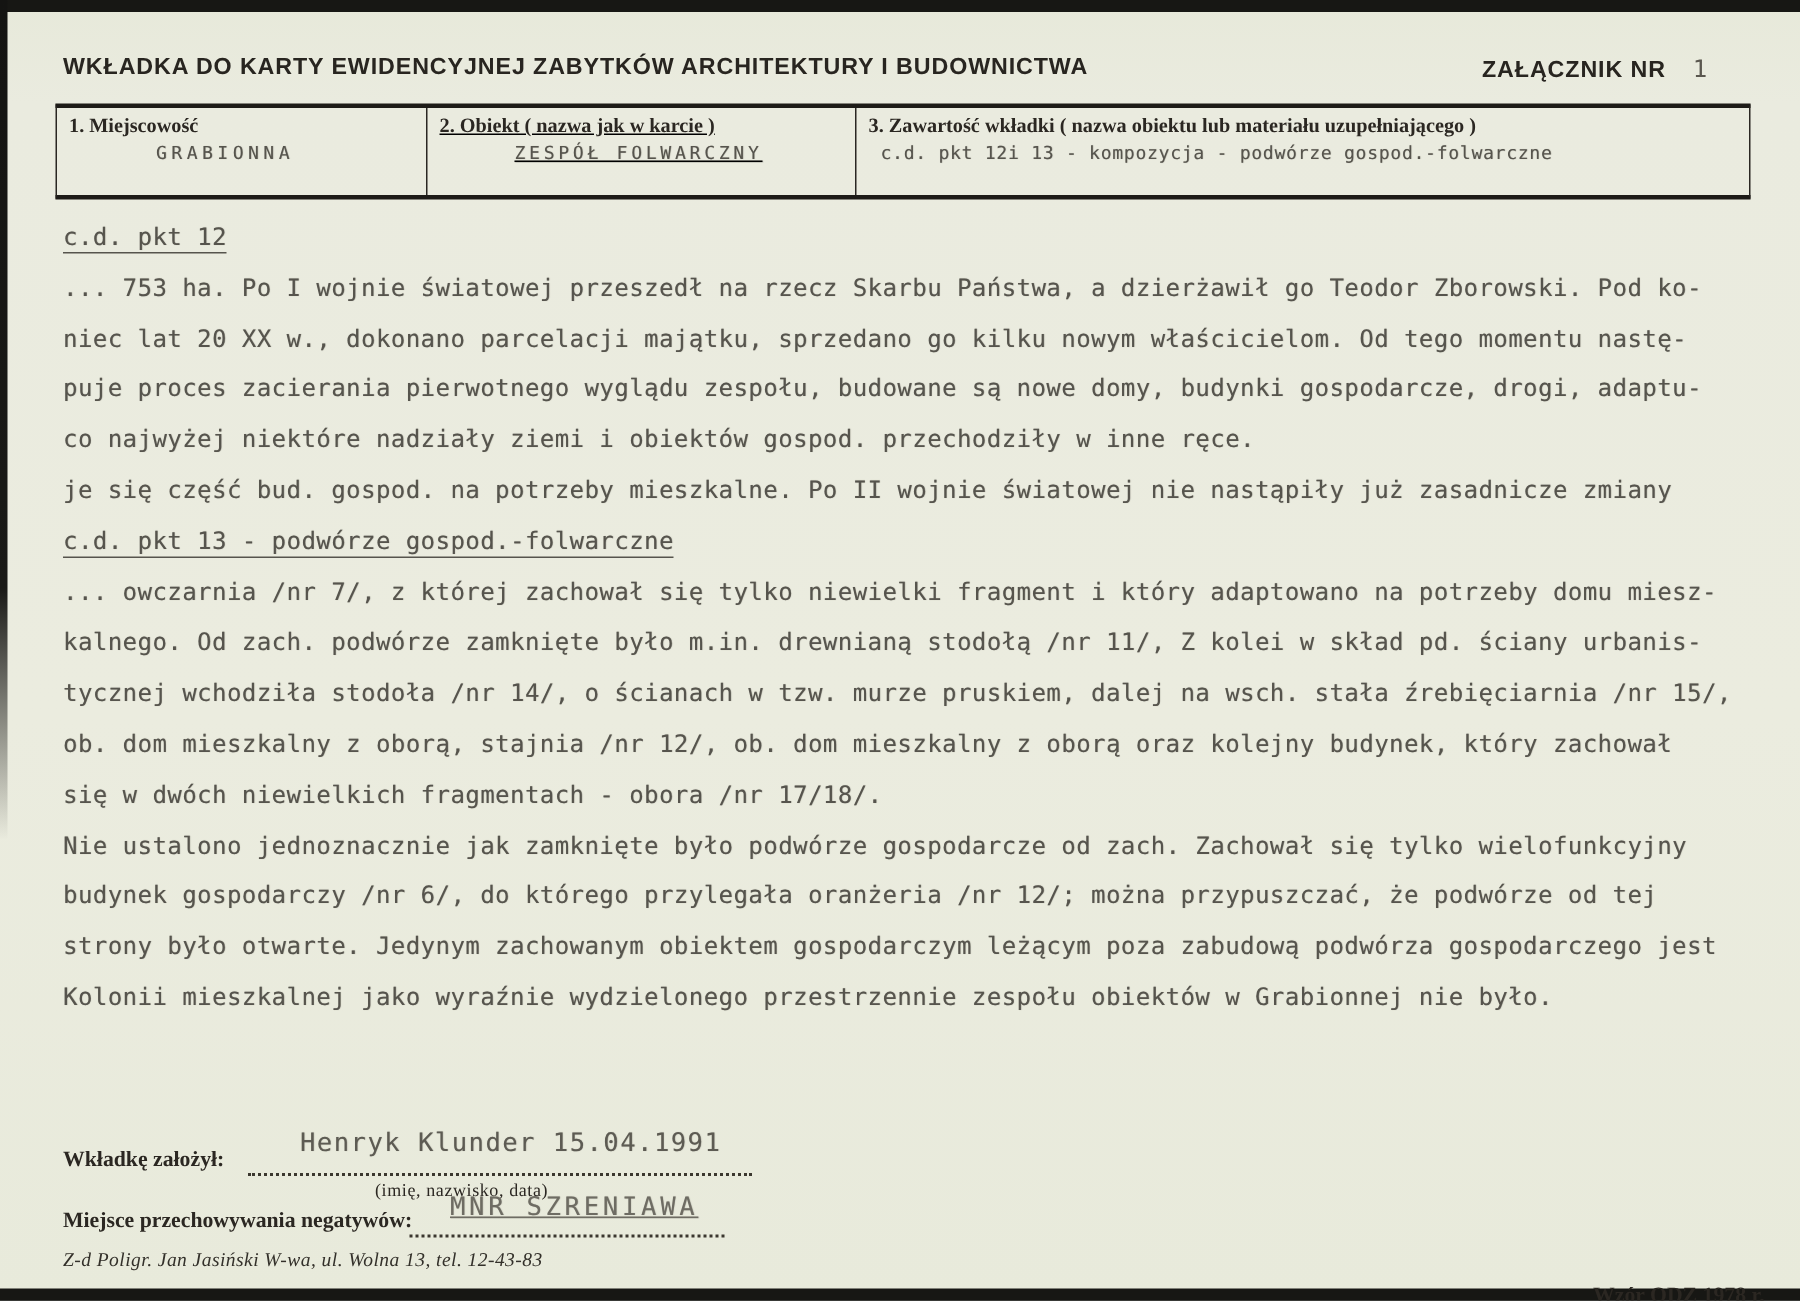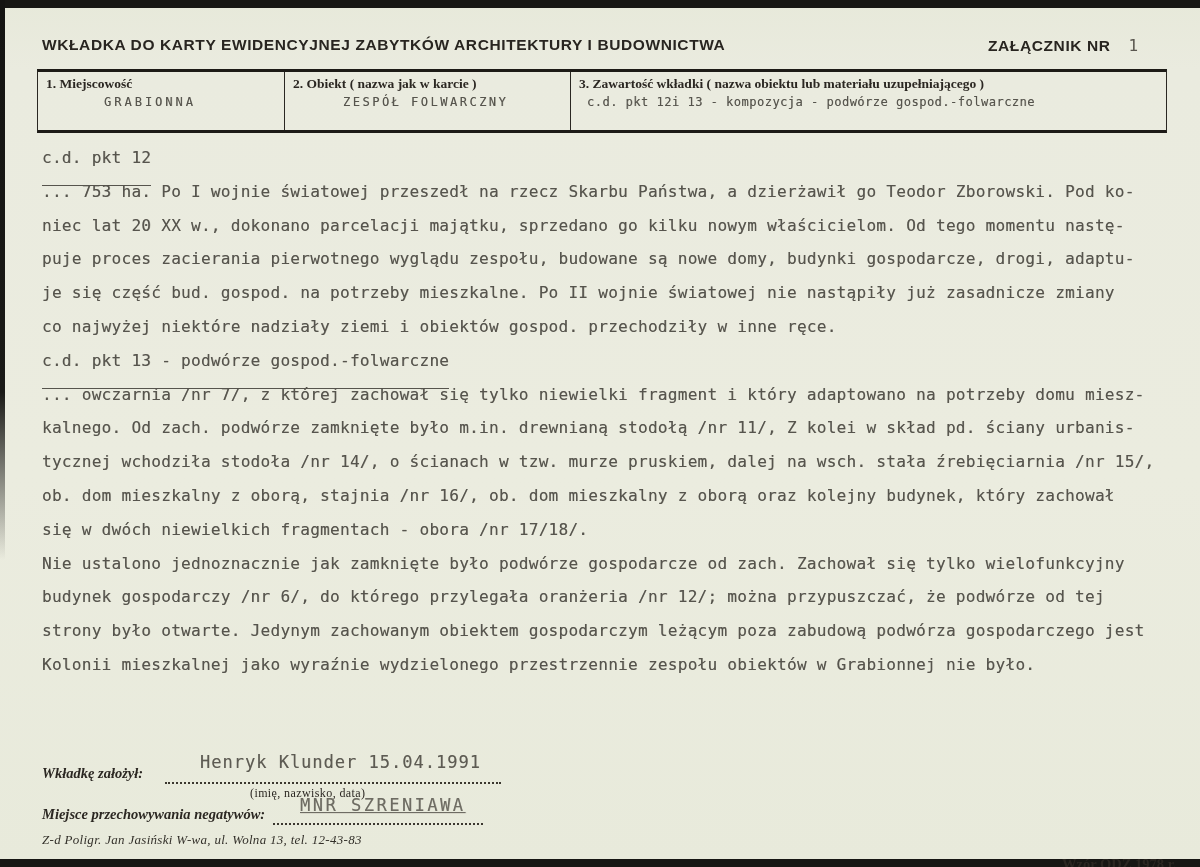"2. Obiekt ( nazwa jak" .cell-2 { text-decoration: none -> underline }
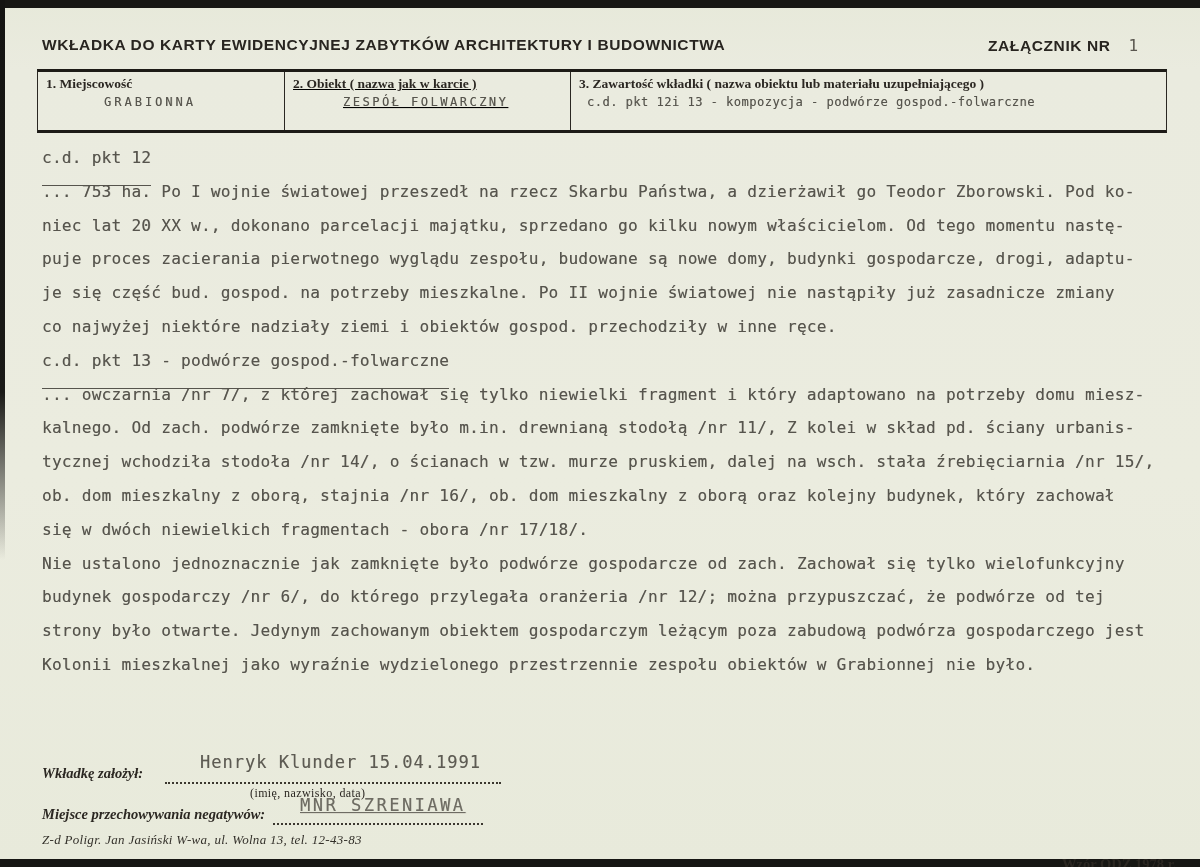"c.d. pkt 12" .typed-line .u { padding-bottom: 18px -> 1px }
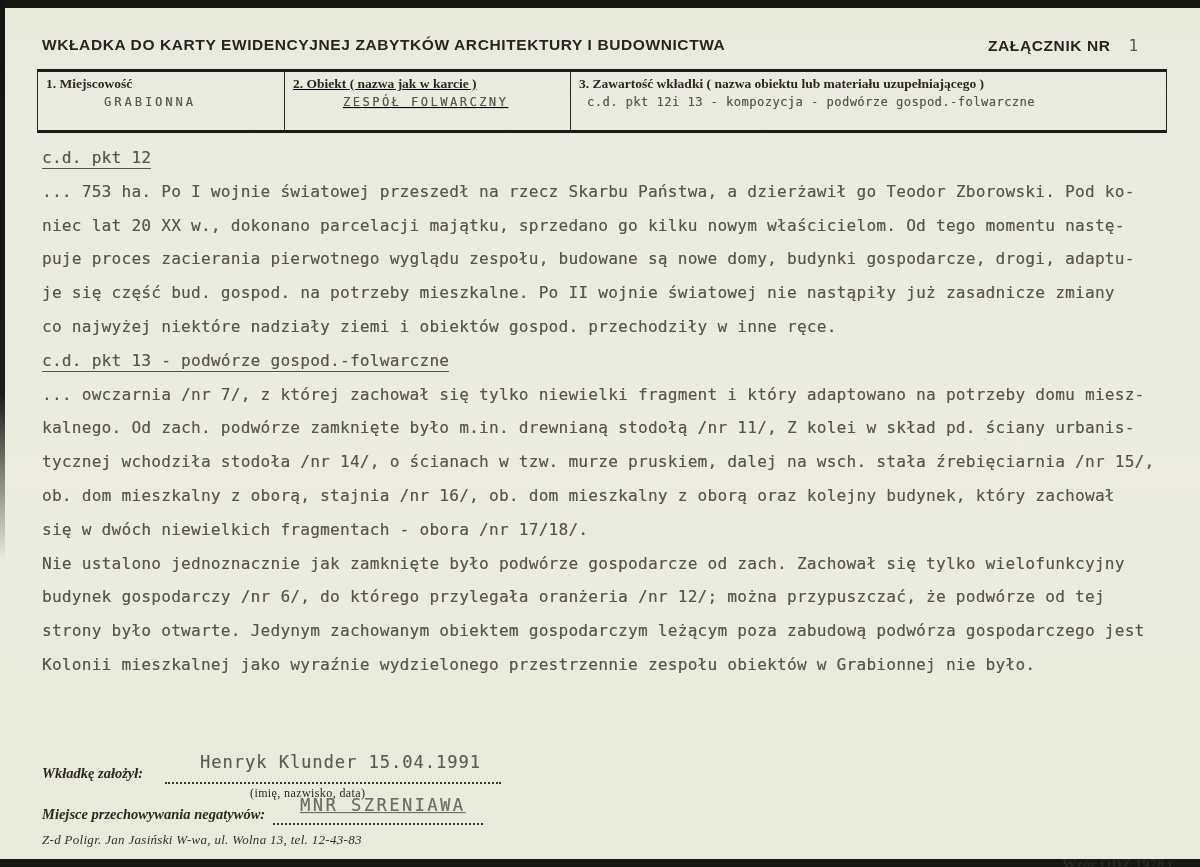"je się część bud. gospod." div.typed-line { order: before "co najwyżej niektóre nadziały ziemi" -> after "co najwyżej niektóre nadziały ziemi" }
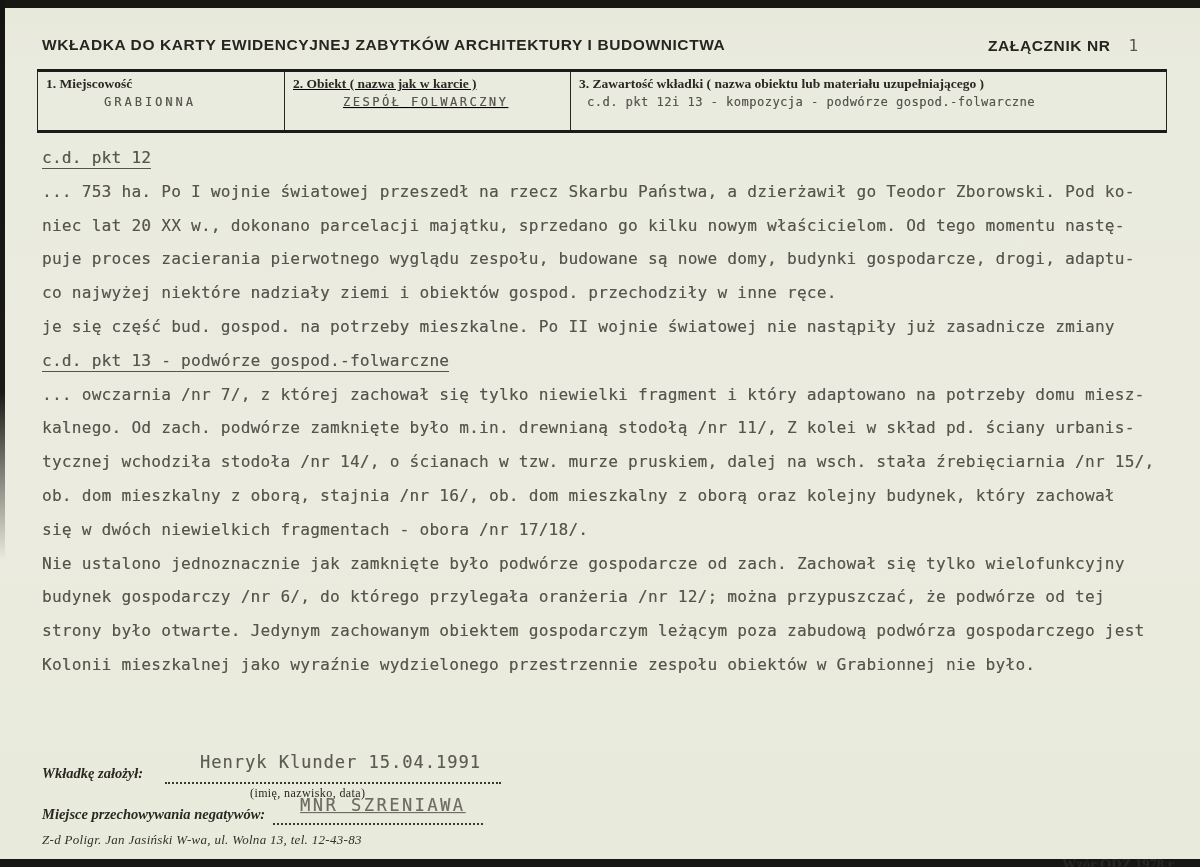"ob. dom mieszkalny z oborą," div.typed-line { text: 16/ -> 12/ }
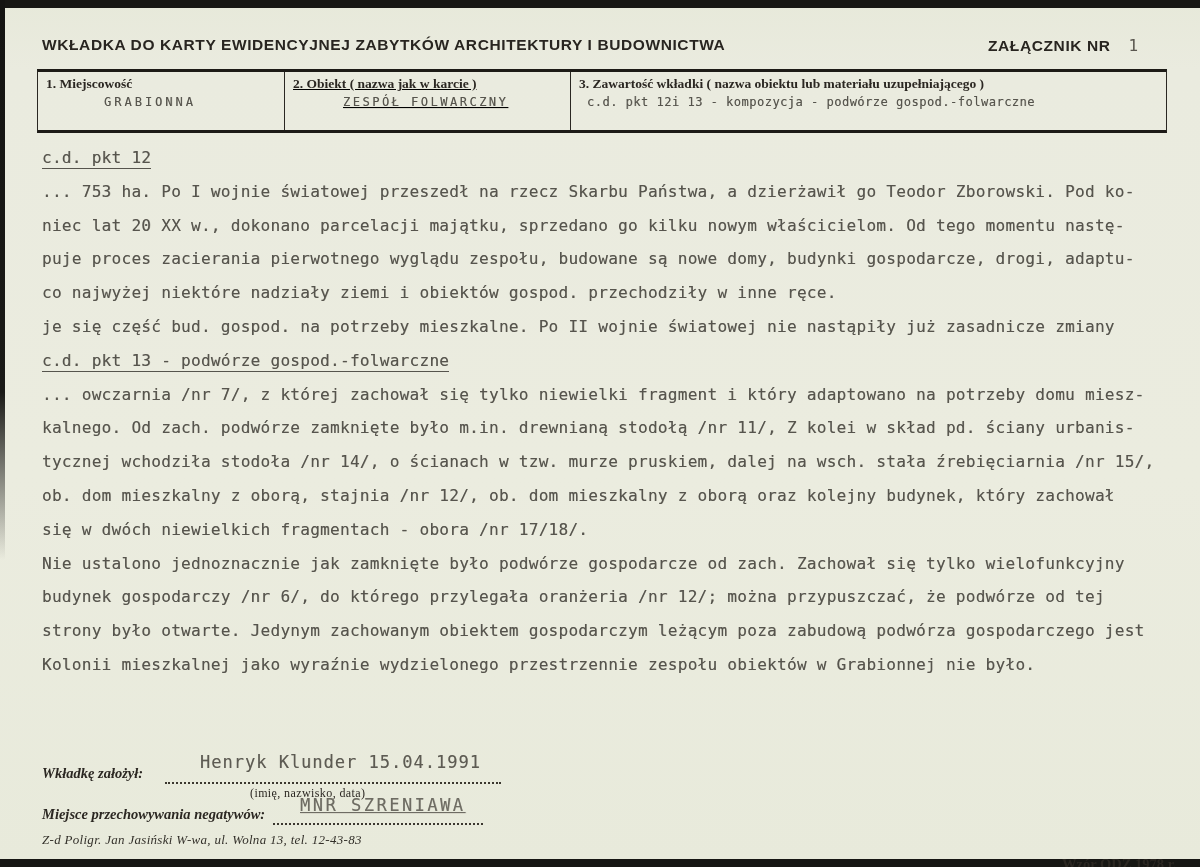"Wkładkę założył:" .f-label { font-style: italic -> none }
